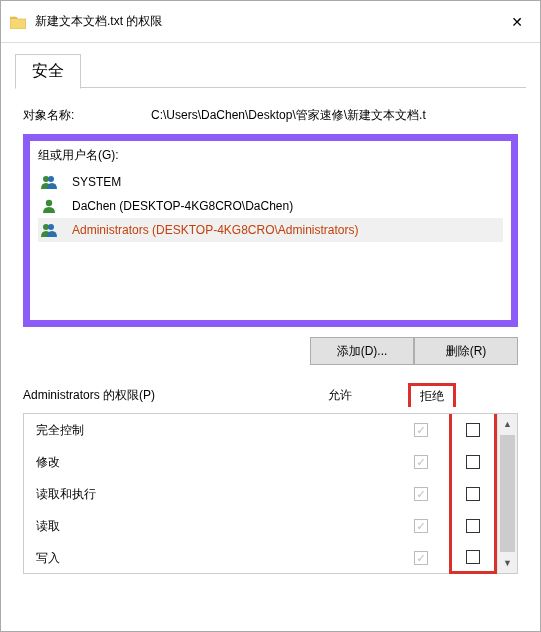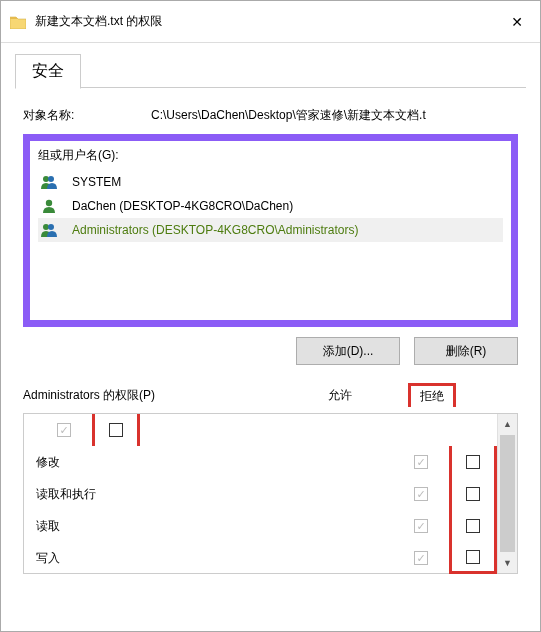"Administrators" .user-row.selected .user-name-text { color: #4d7c0f -> #c2410c }
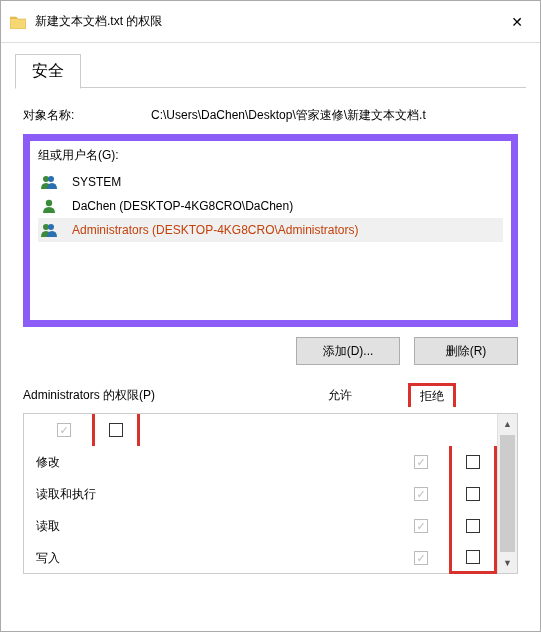"添加(D)..." .btn-row { gap: 14px -> none }
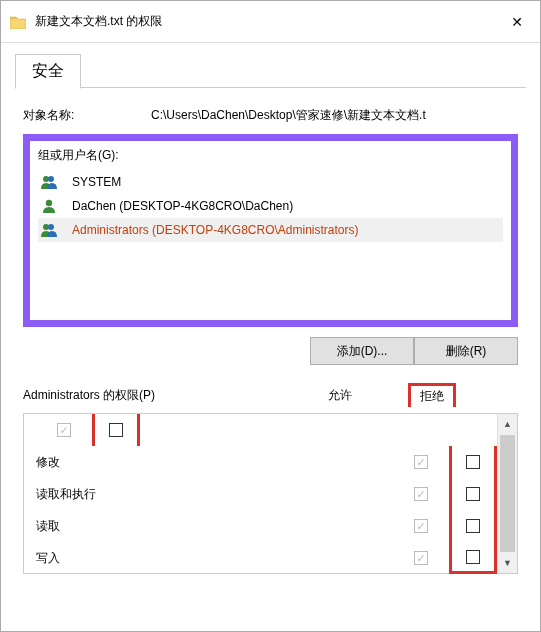"完全控制" span.perm-name { html: none -> <span>完全控制</span> }
